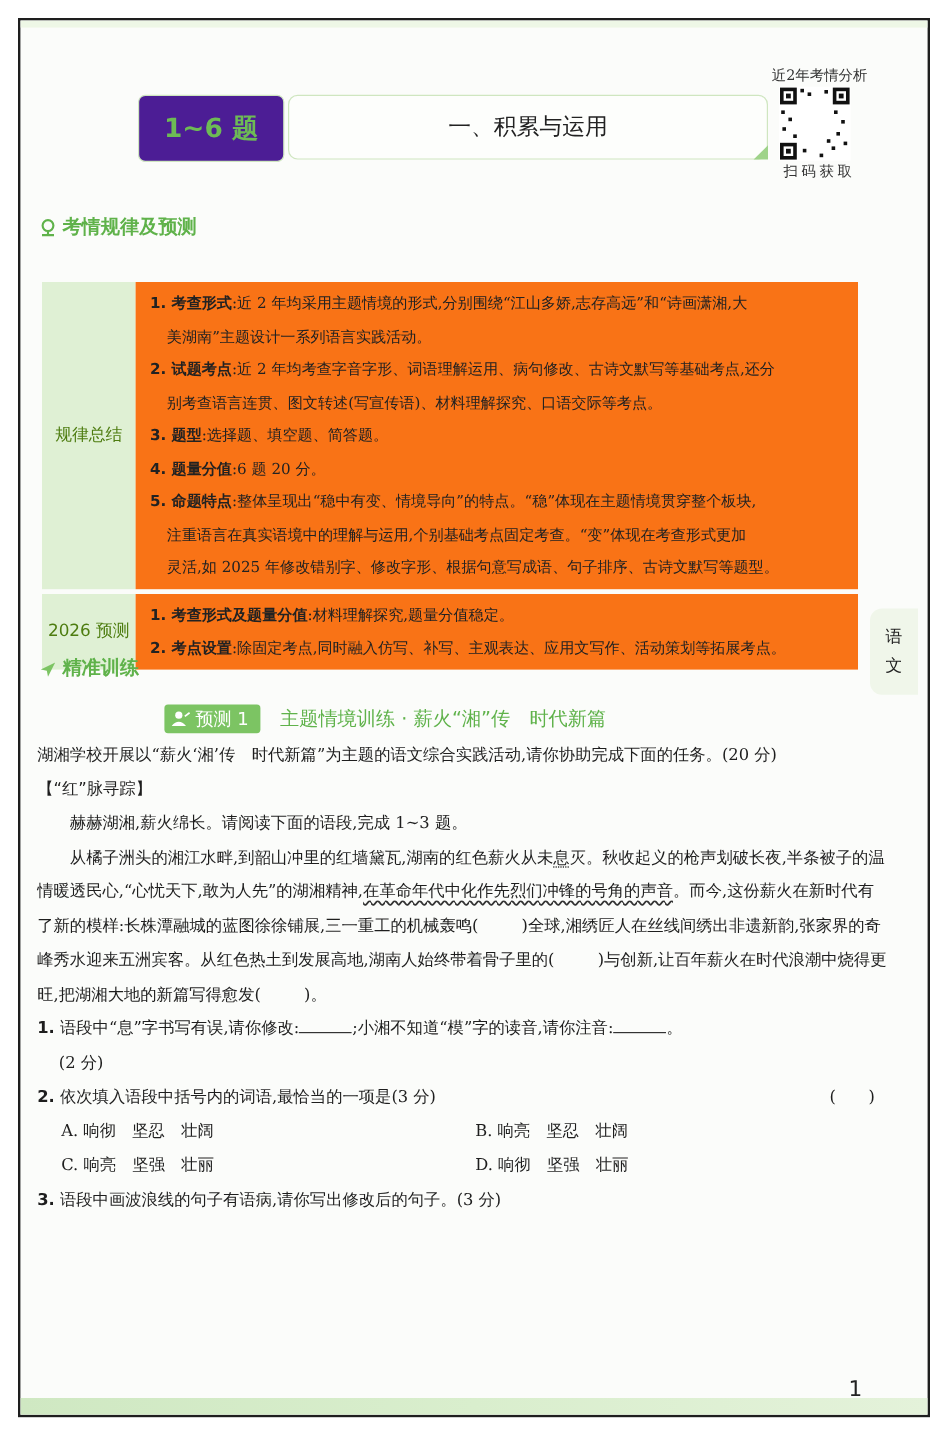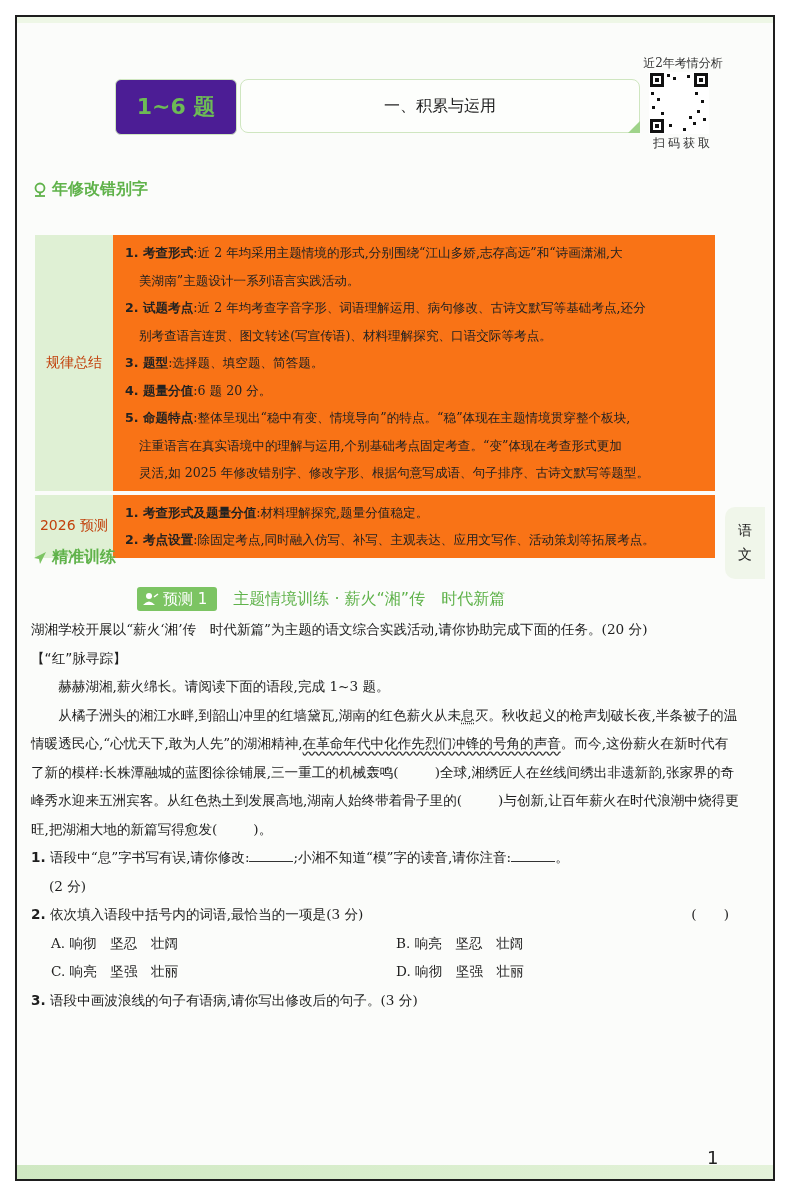"一、积累与运用" .title-box { font-size: 16px -> 19px }
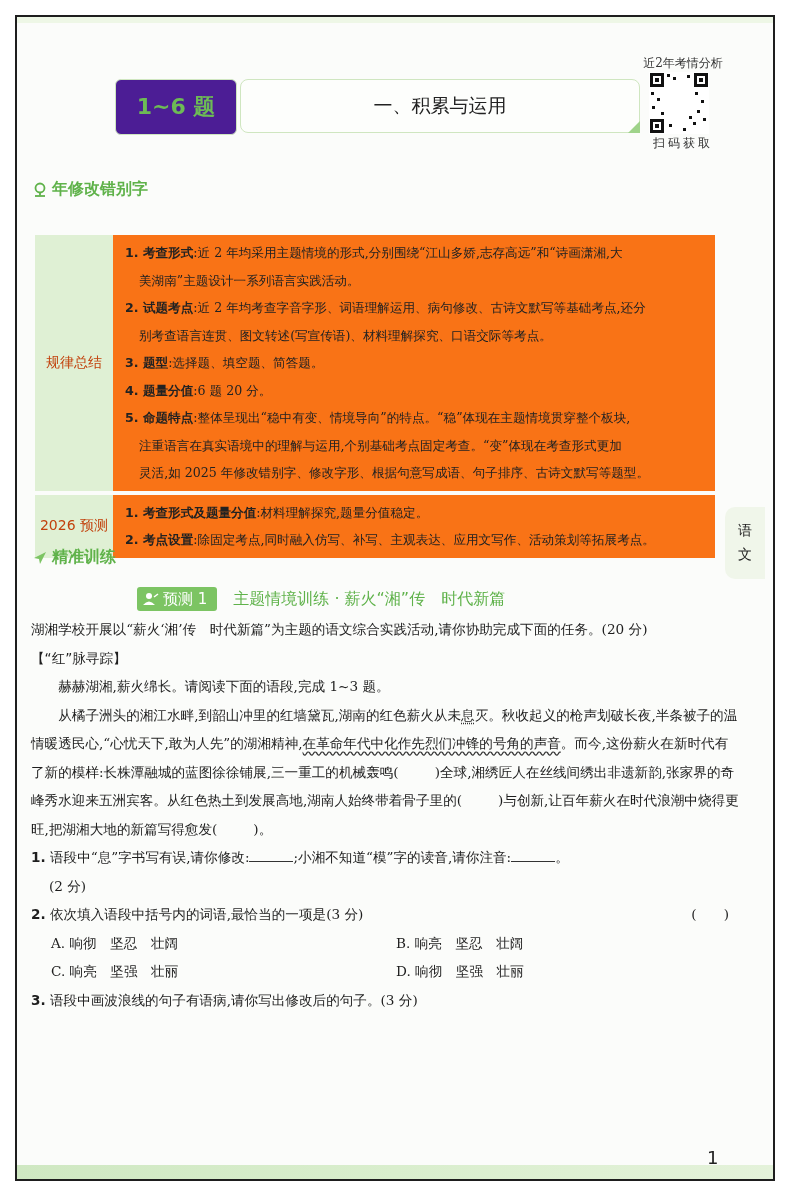"年修改错别字" span { text: 年修改错别字 -> 考情规律及预测 }
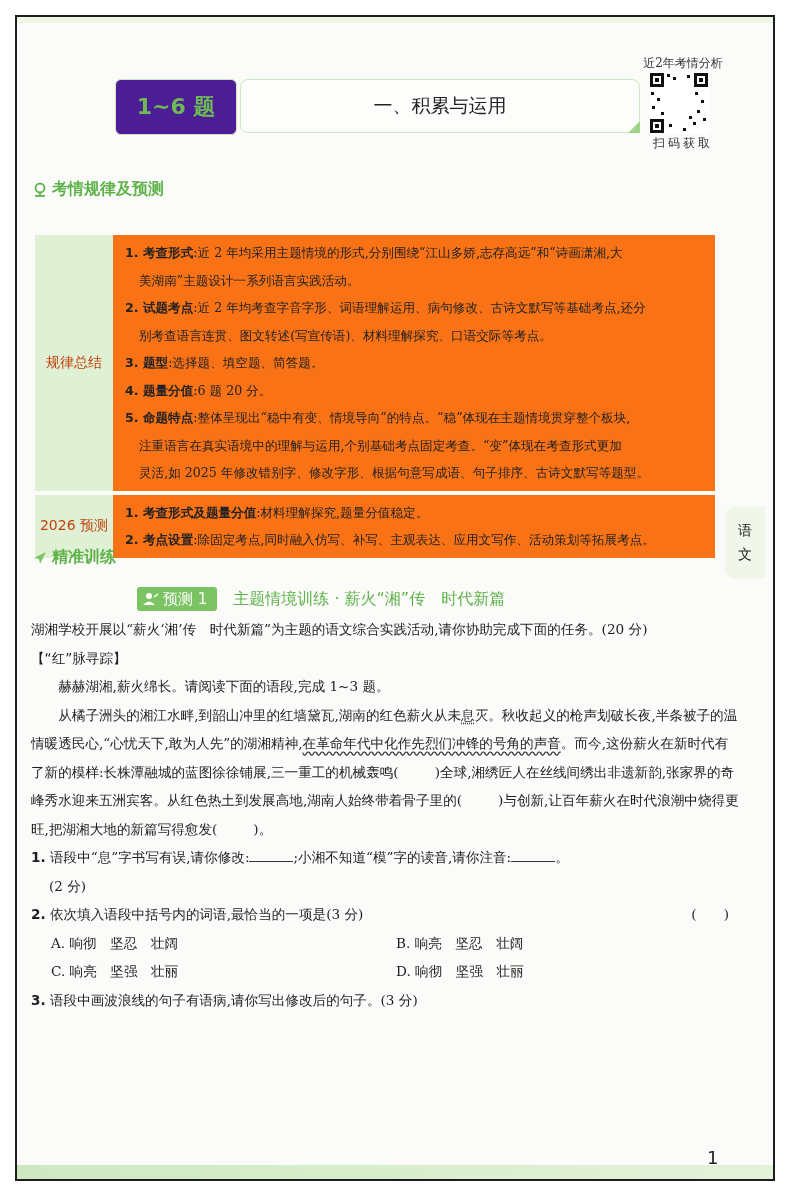"规律总结" .slabel { color: #c2410c -> #4d7c0f }
